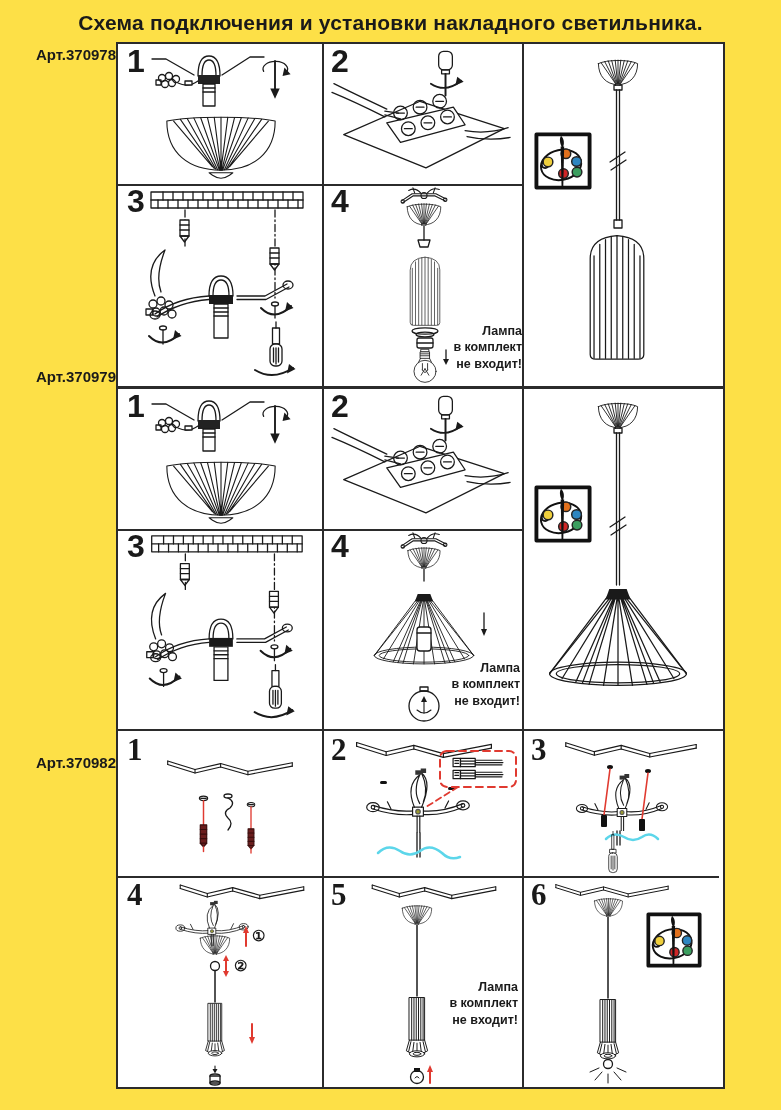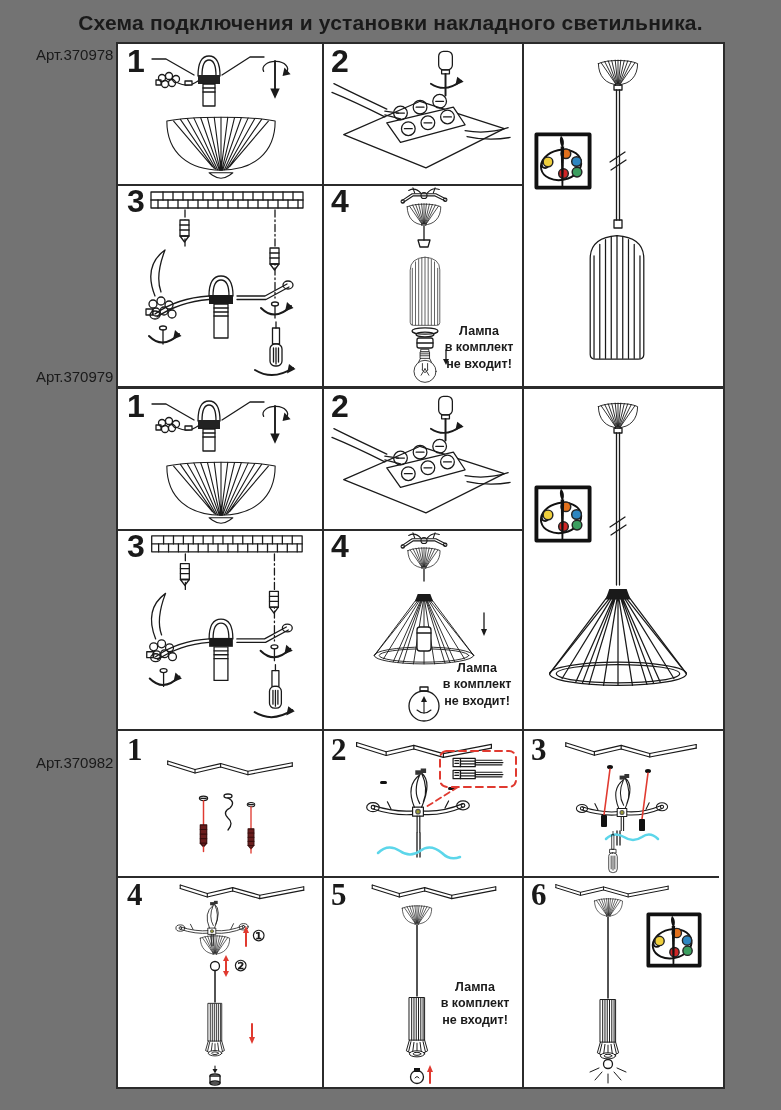"Схема подключения и установки накладного" .page { background: #737373 -> #fde047 }
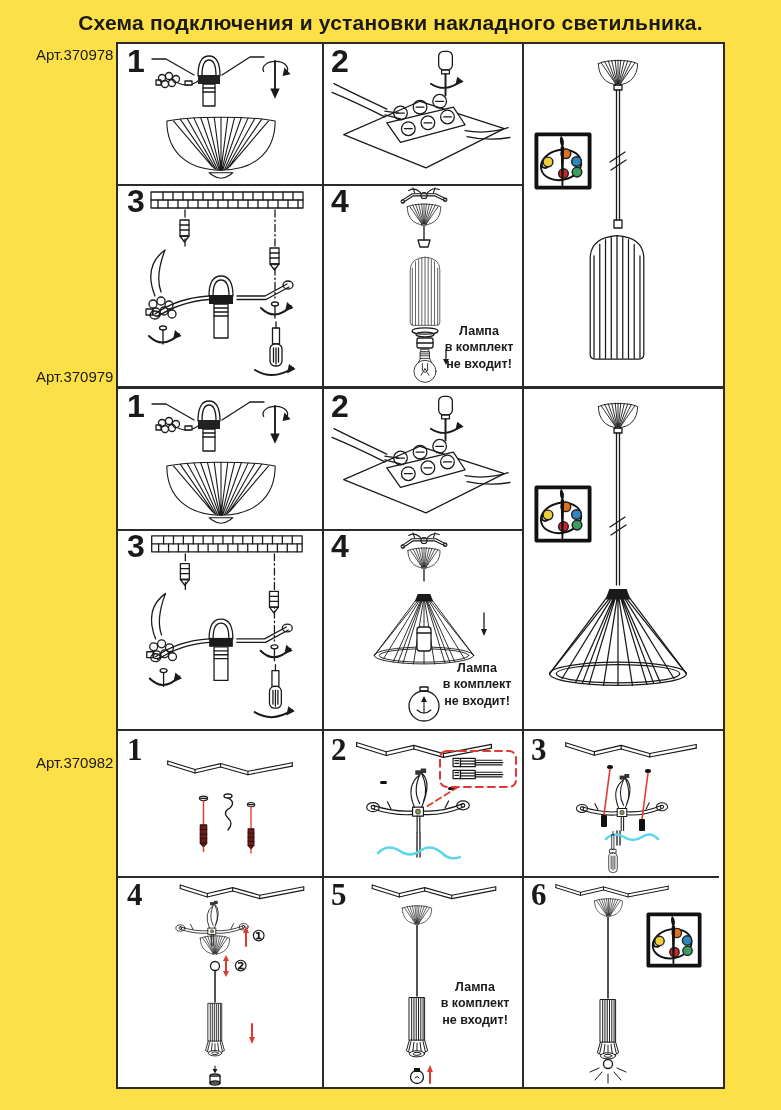"Арт.370978" .art { font-weight: 400 -> 700 }
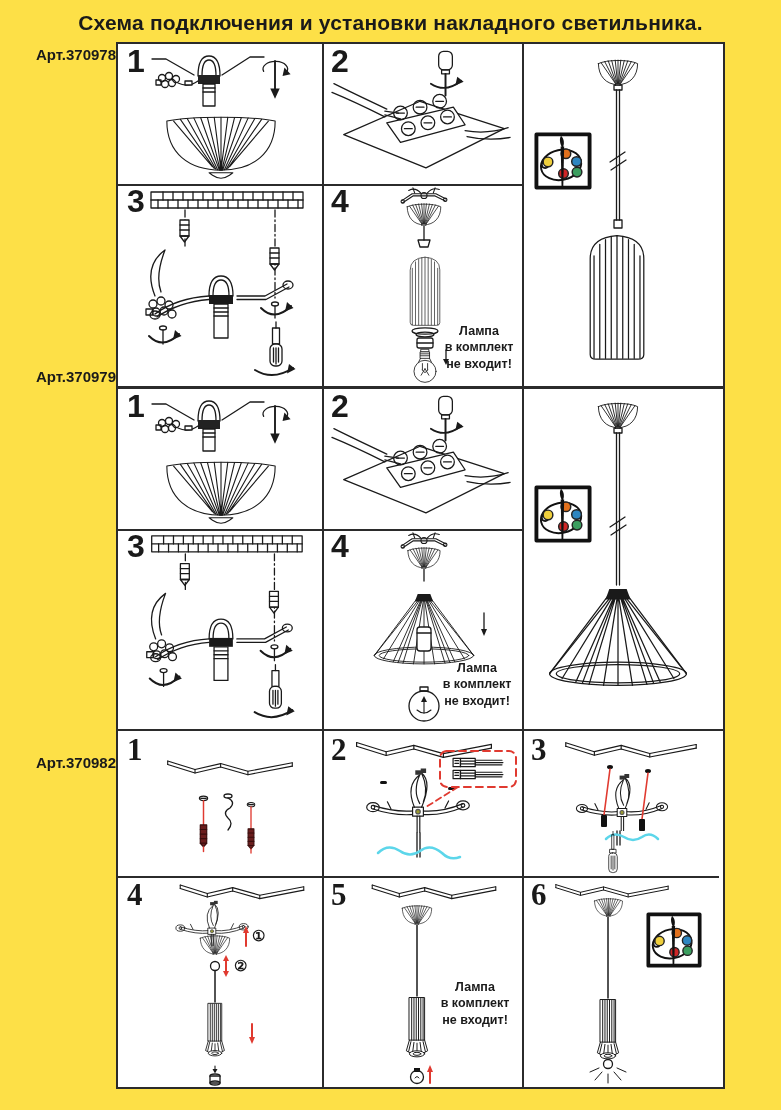"Лампа" .lamp-note { text-align: center -> right }
